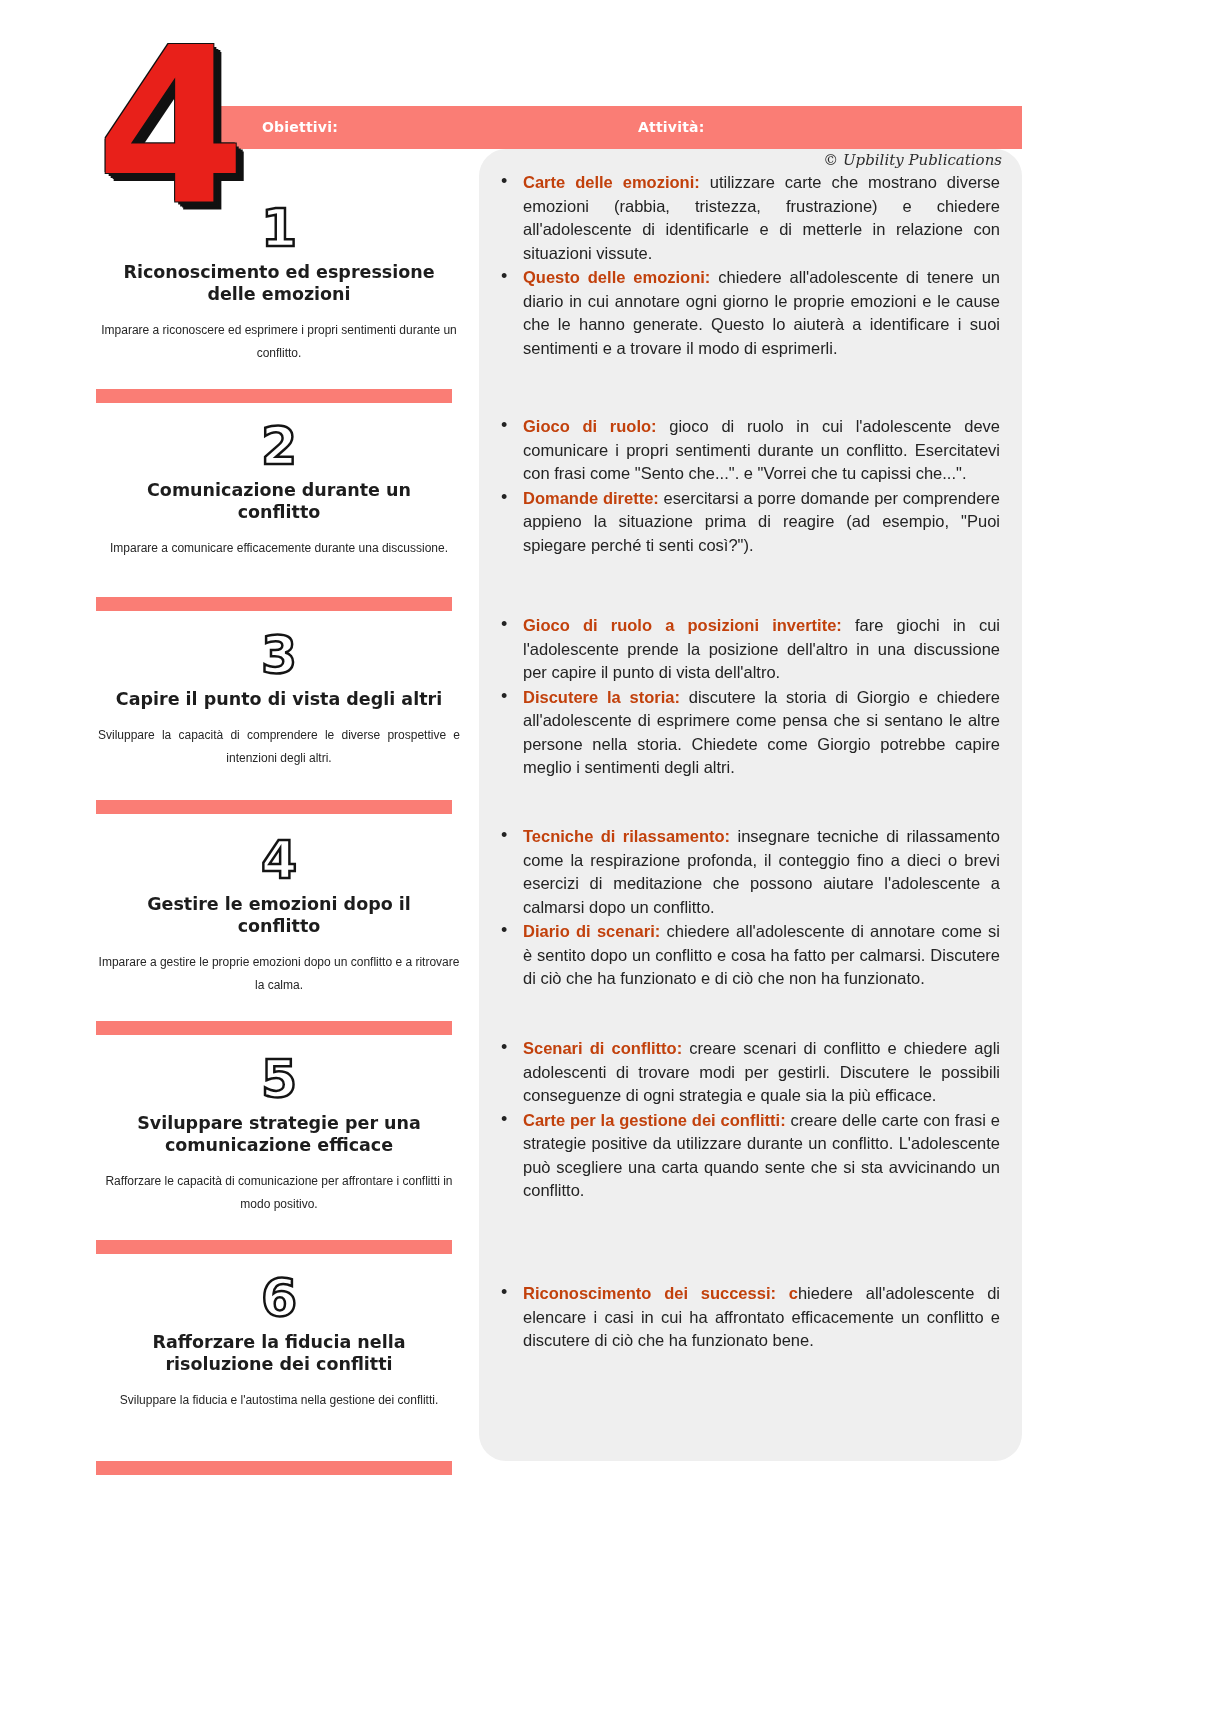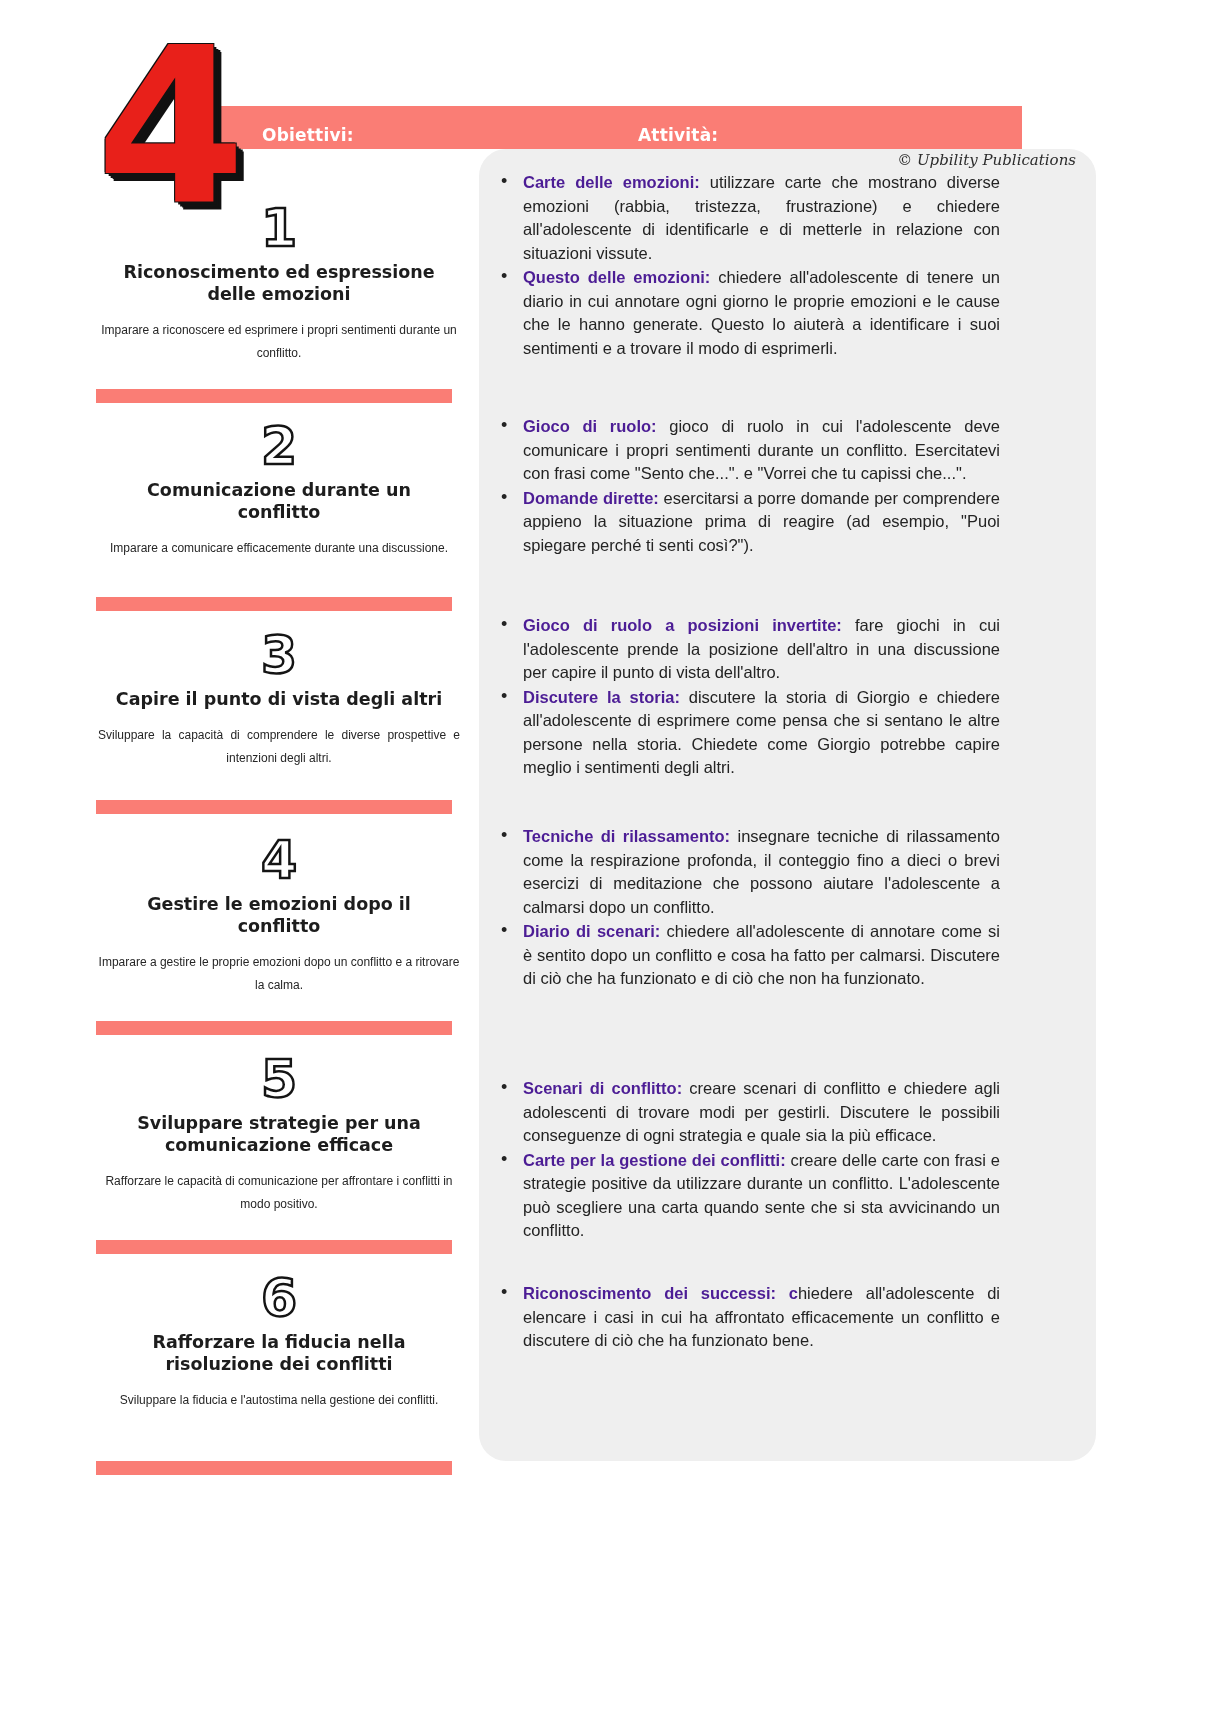"Obiettivi:" .header-label { font-size: 17px -> 14px; top: 8px -> 0 }
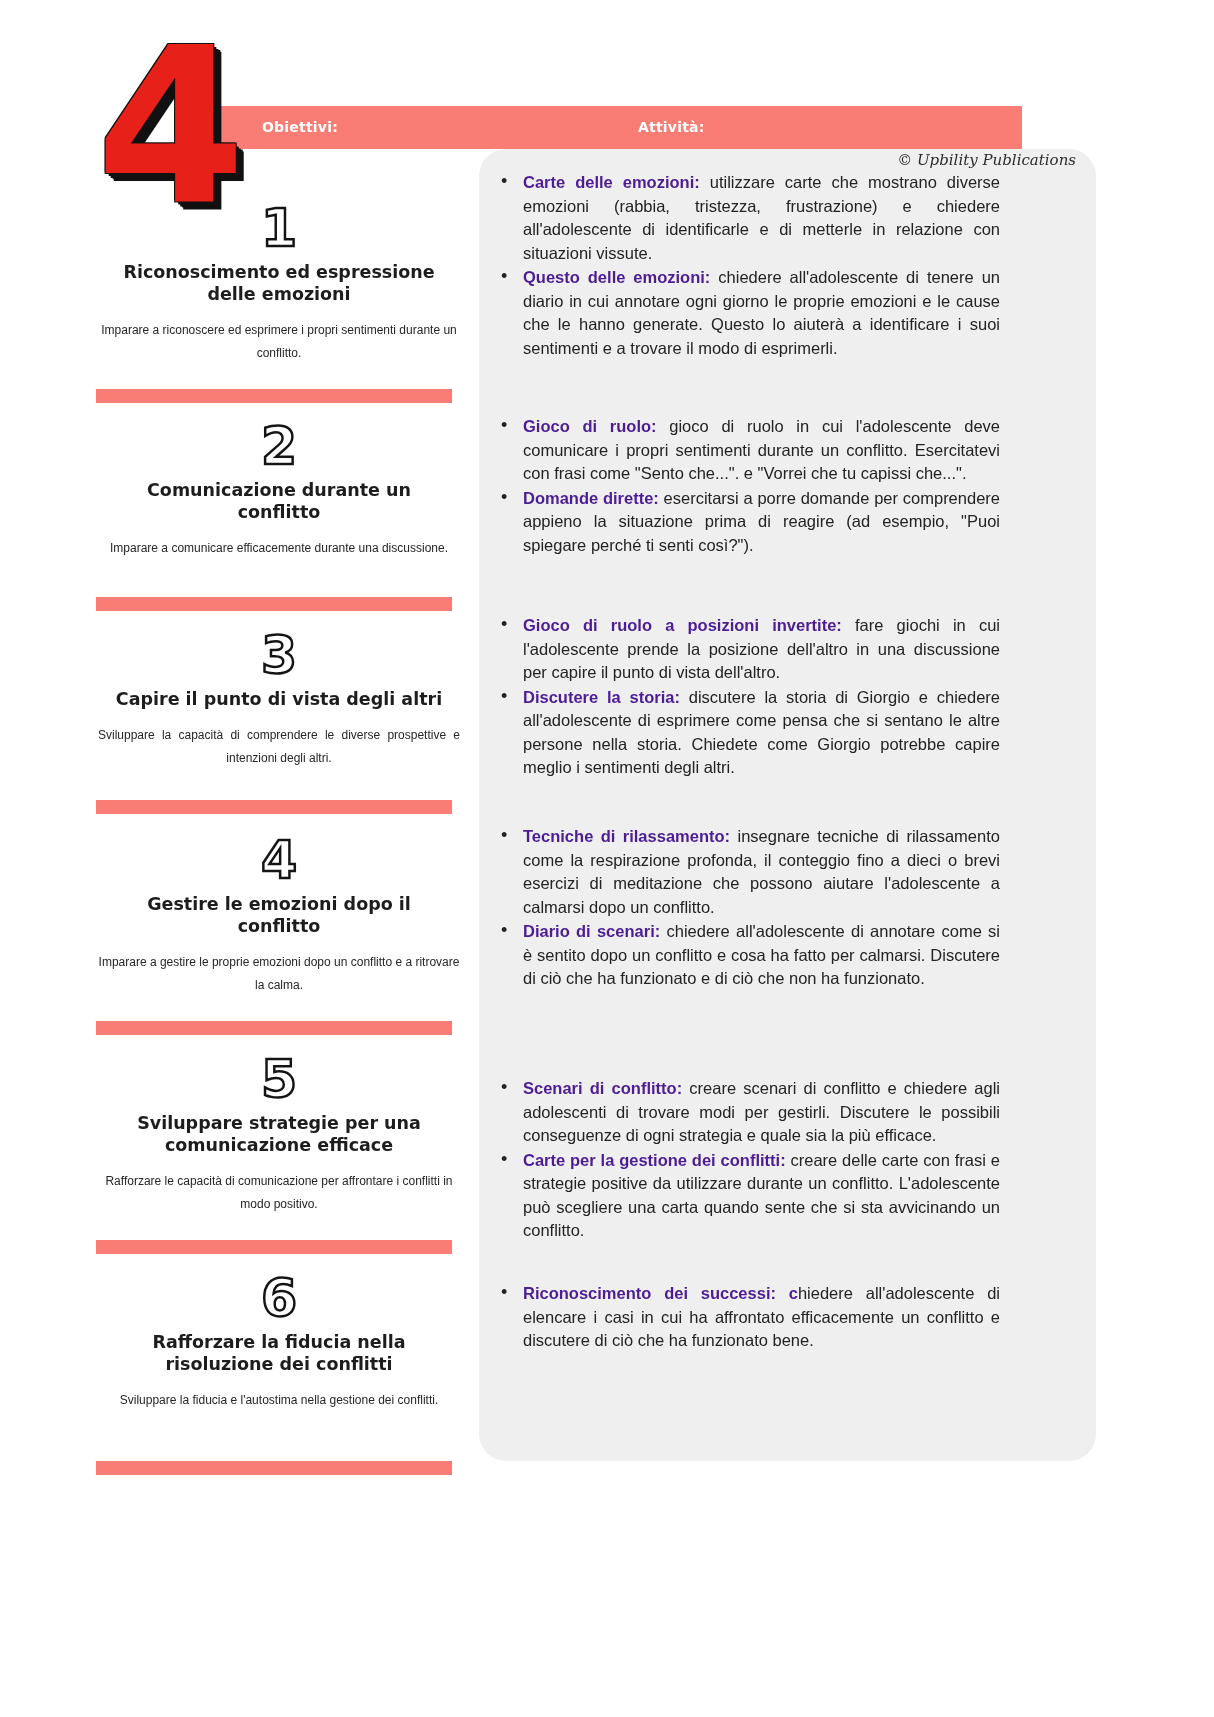"© Upbility Publications" .right-panel { width: 617px -> 543px }
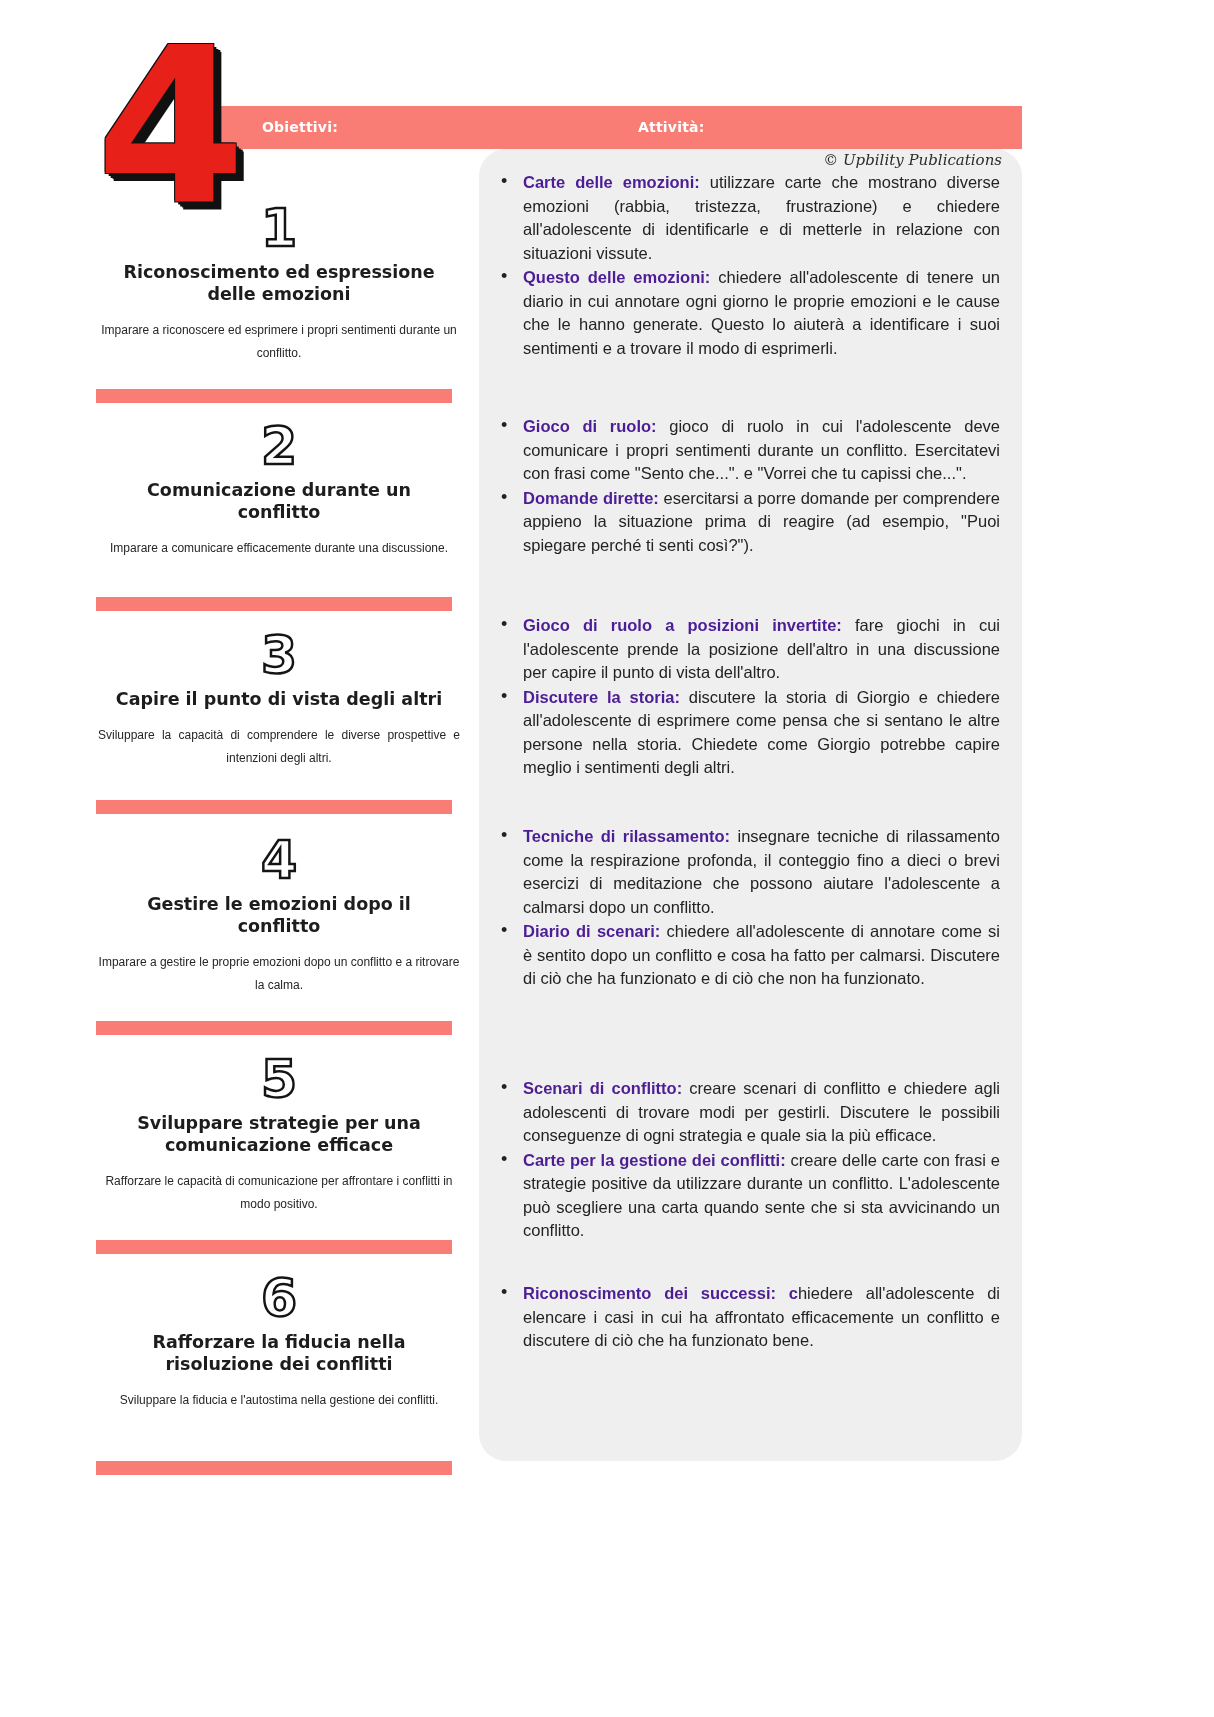"Carte delle emozioni:" ul.bullets li b { color: #4c1d95 -> #c2410c }
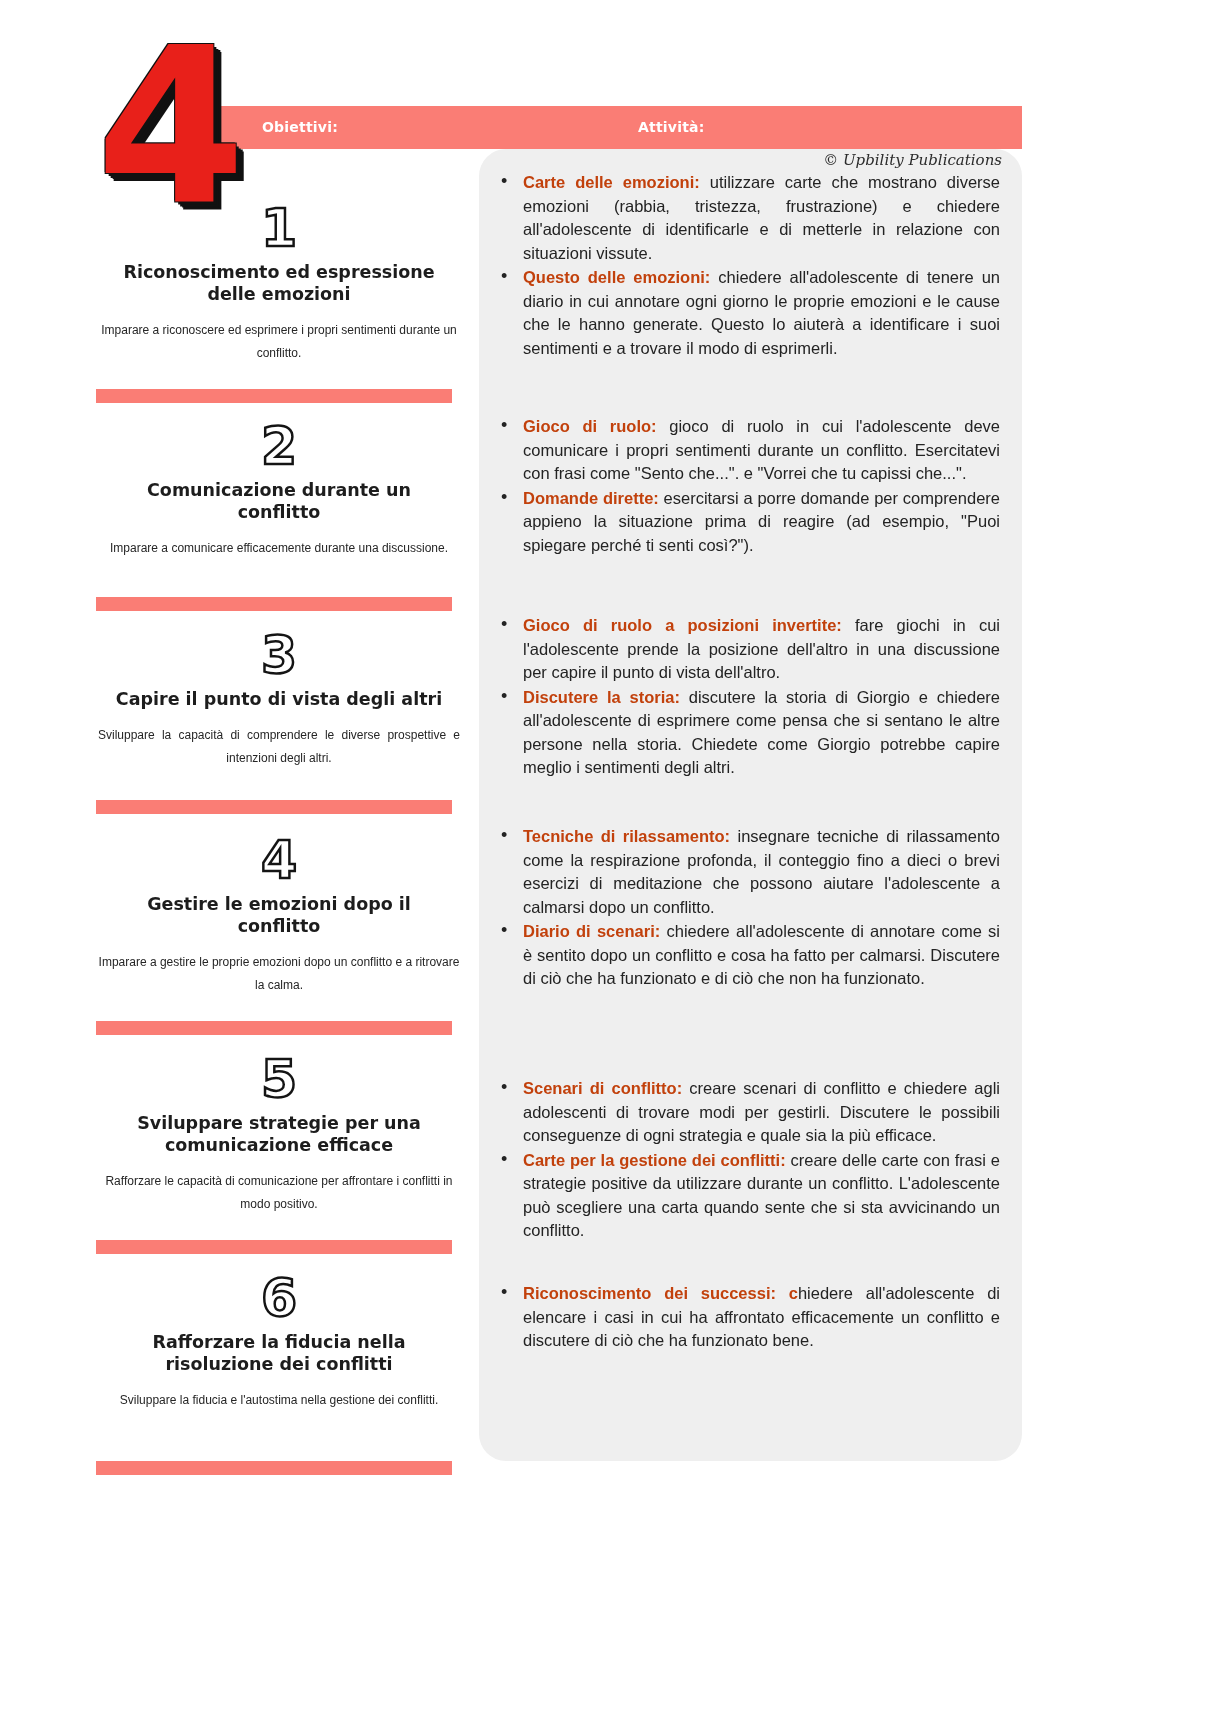"Scenari di conflitto: creare scenari" div.activity { margin-top: 40px -> none }
